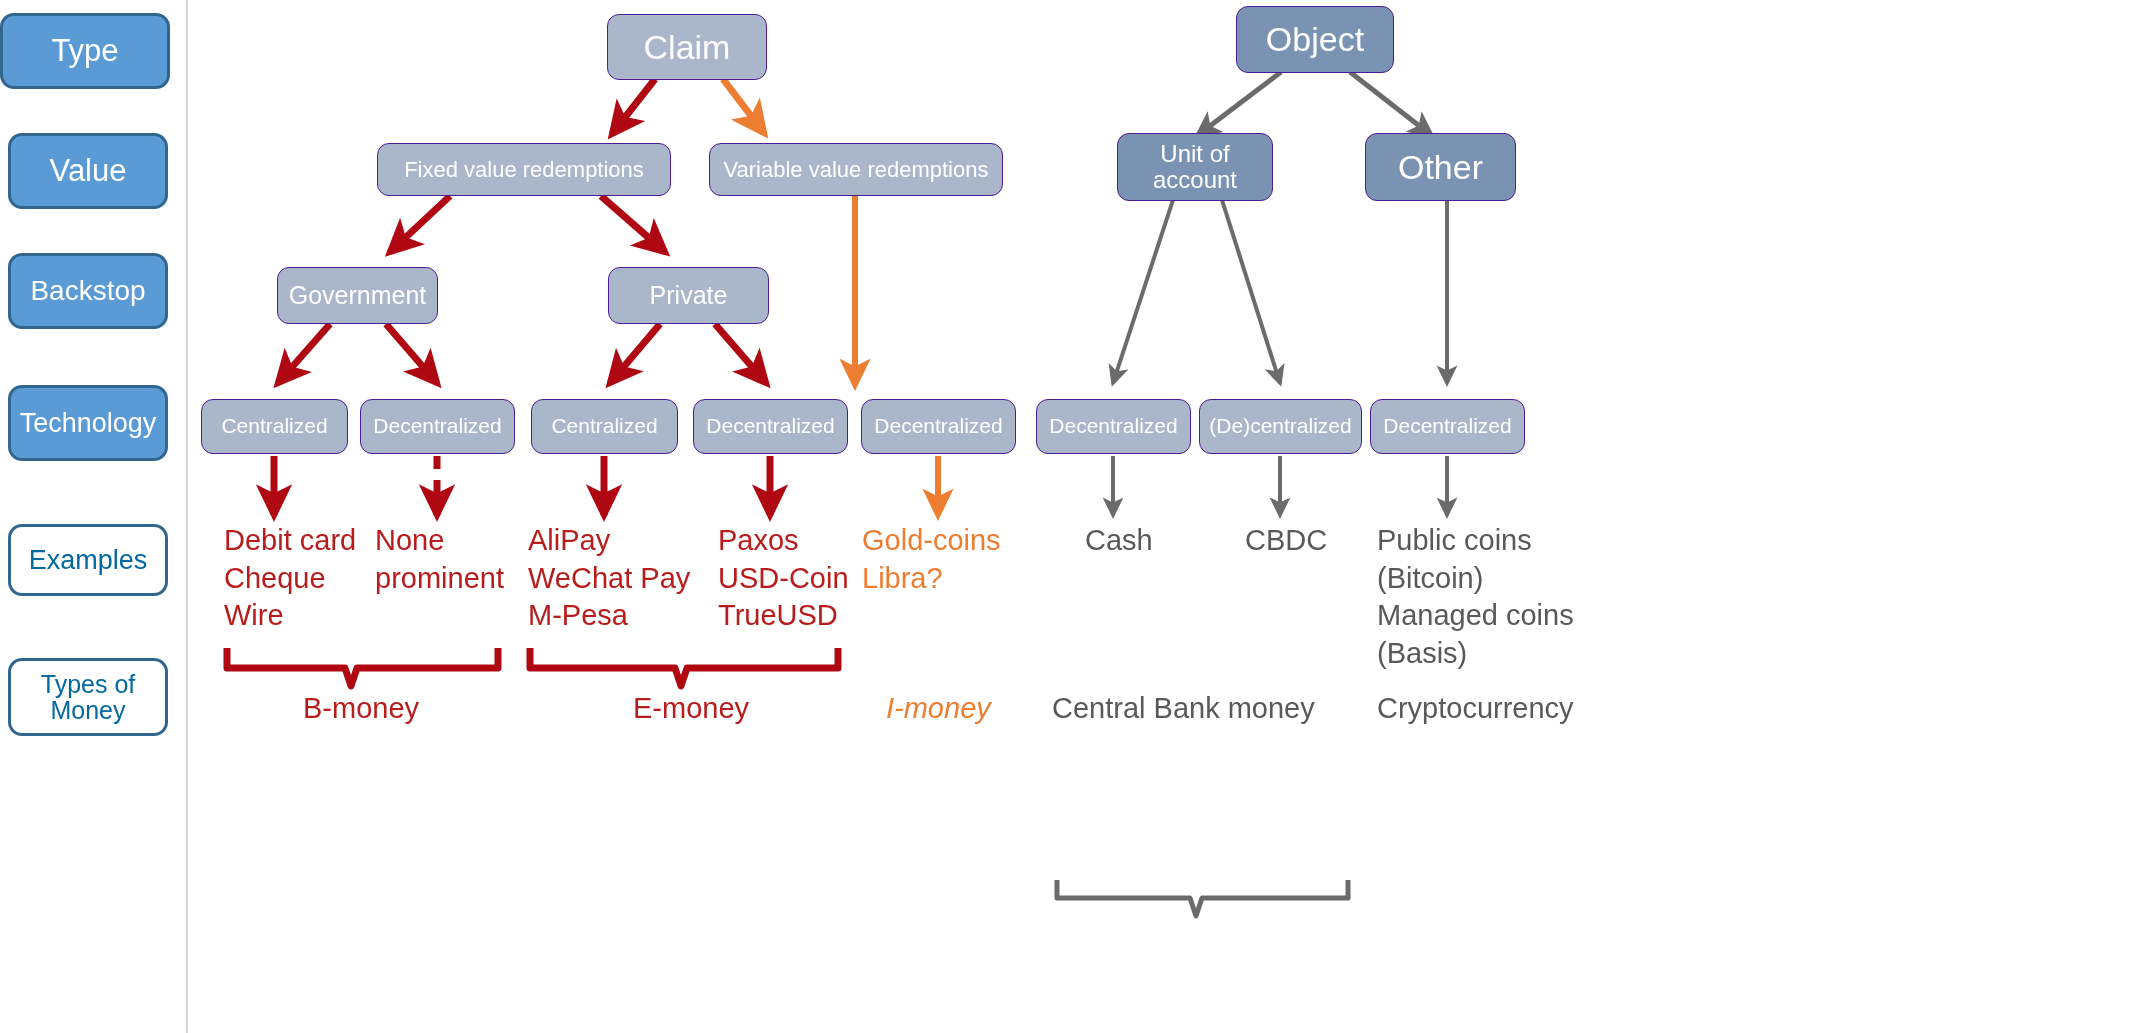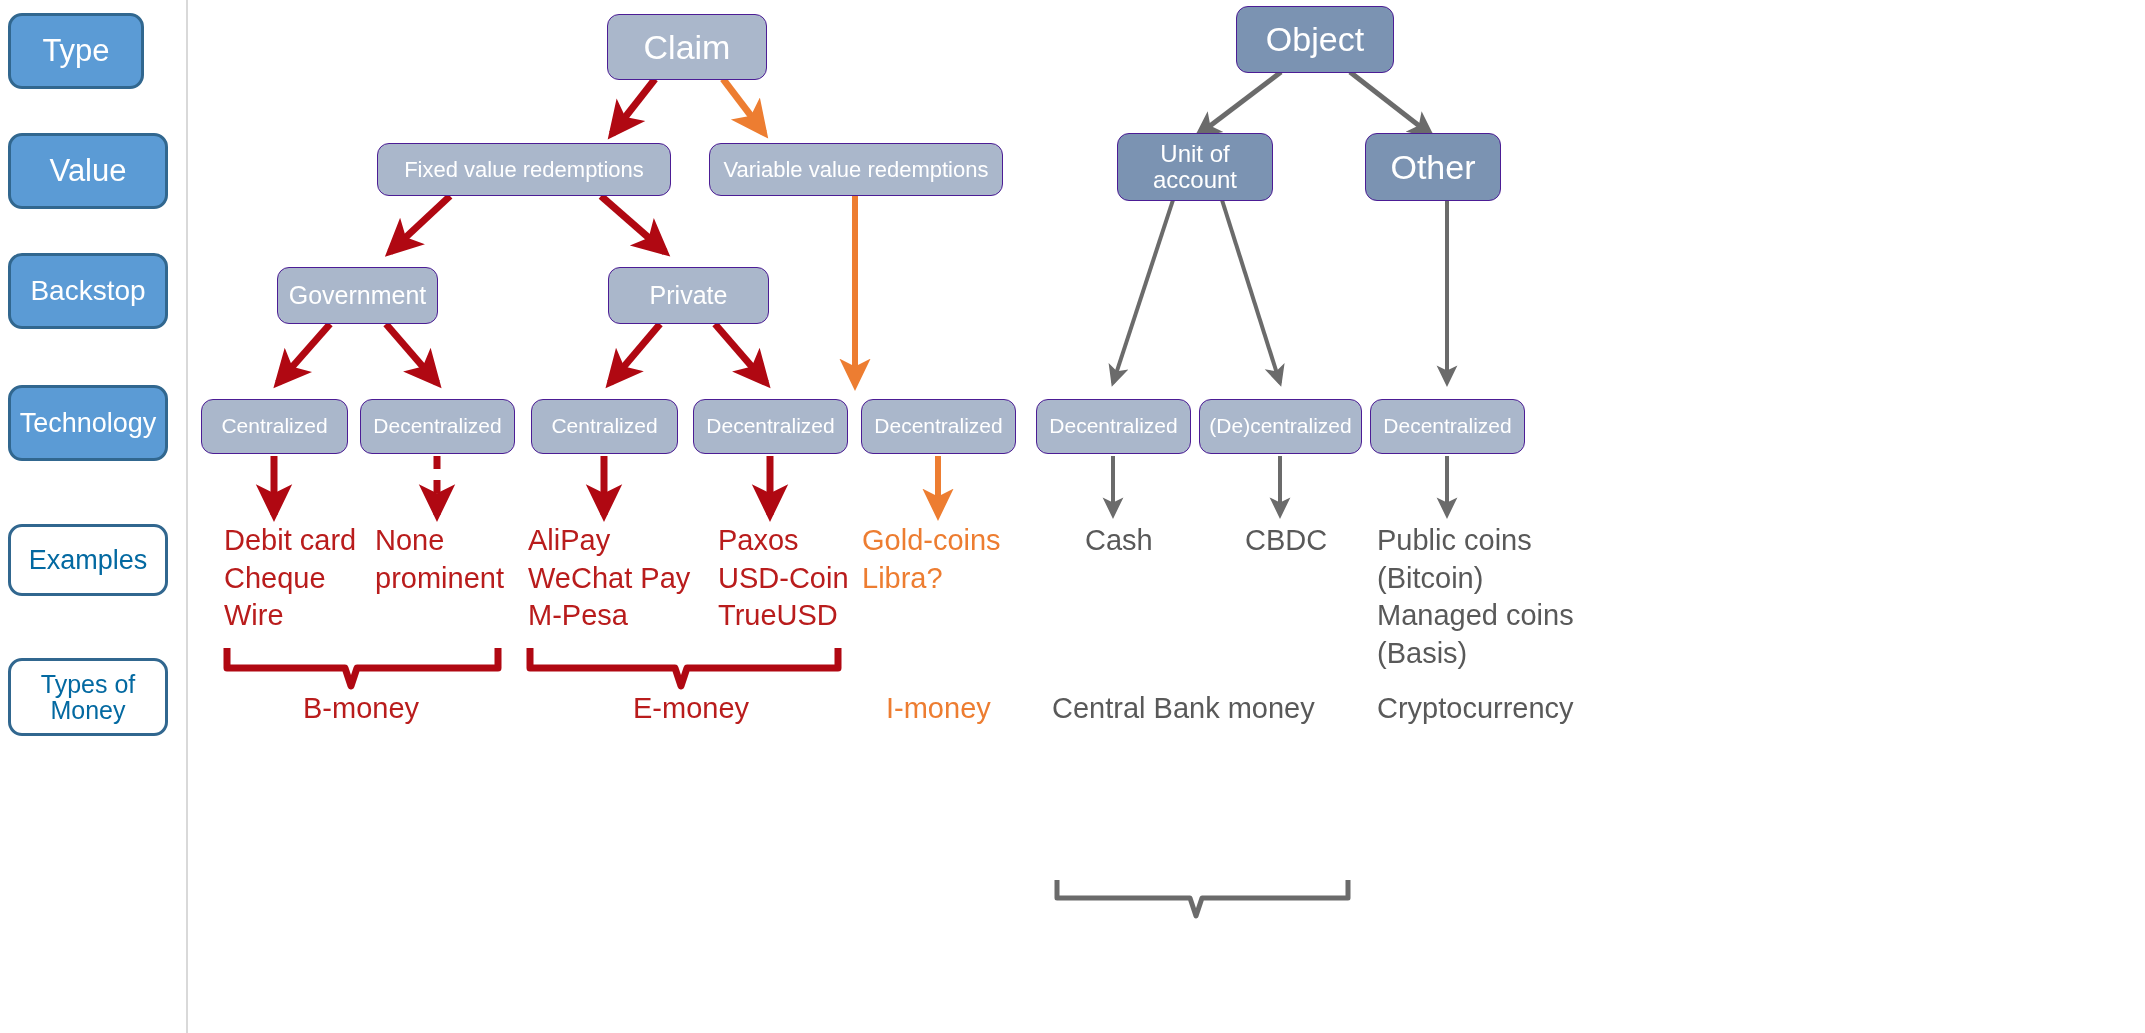"Type" div.rail { left: 8px -> 0; width: 136px -> 170px }
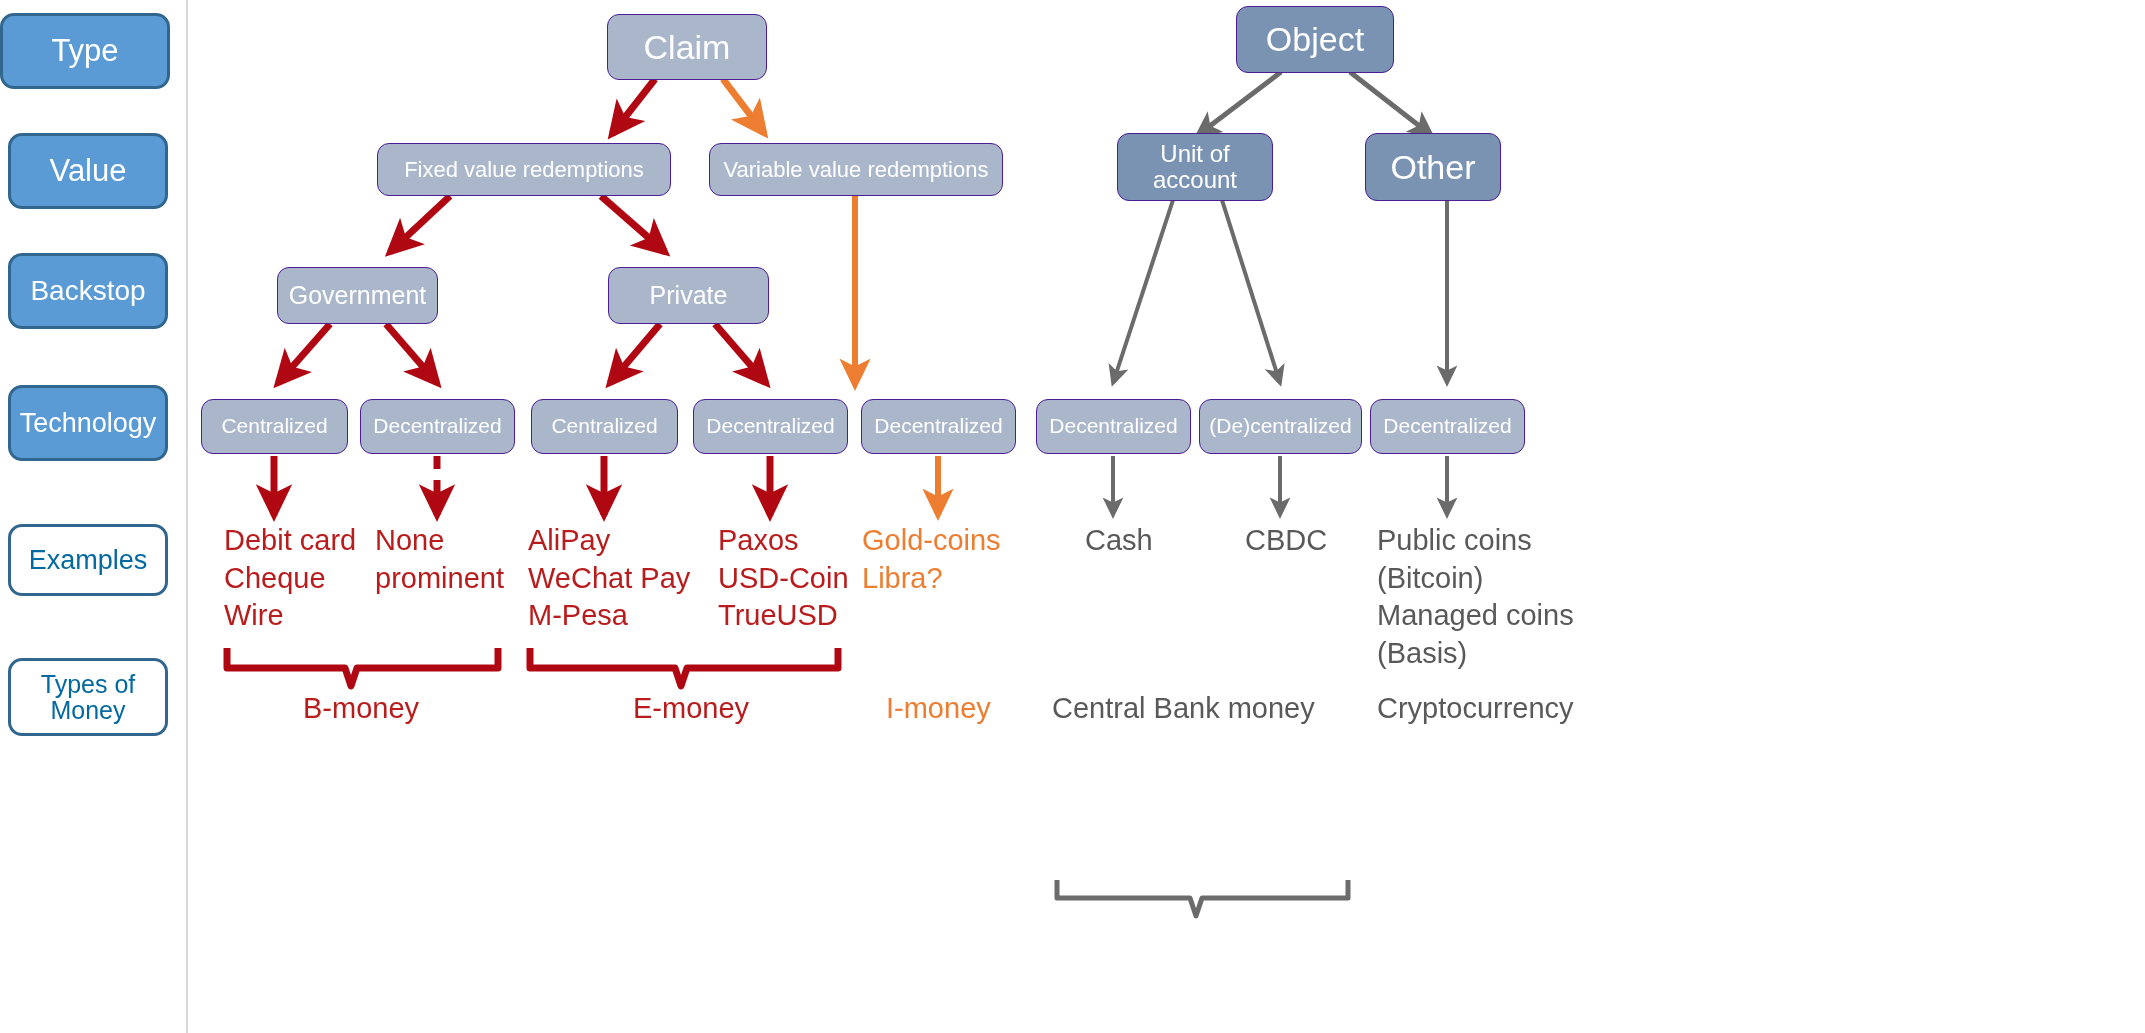"Other" div.node { width: 136px -> 151px }
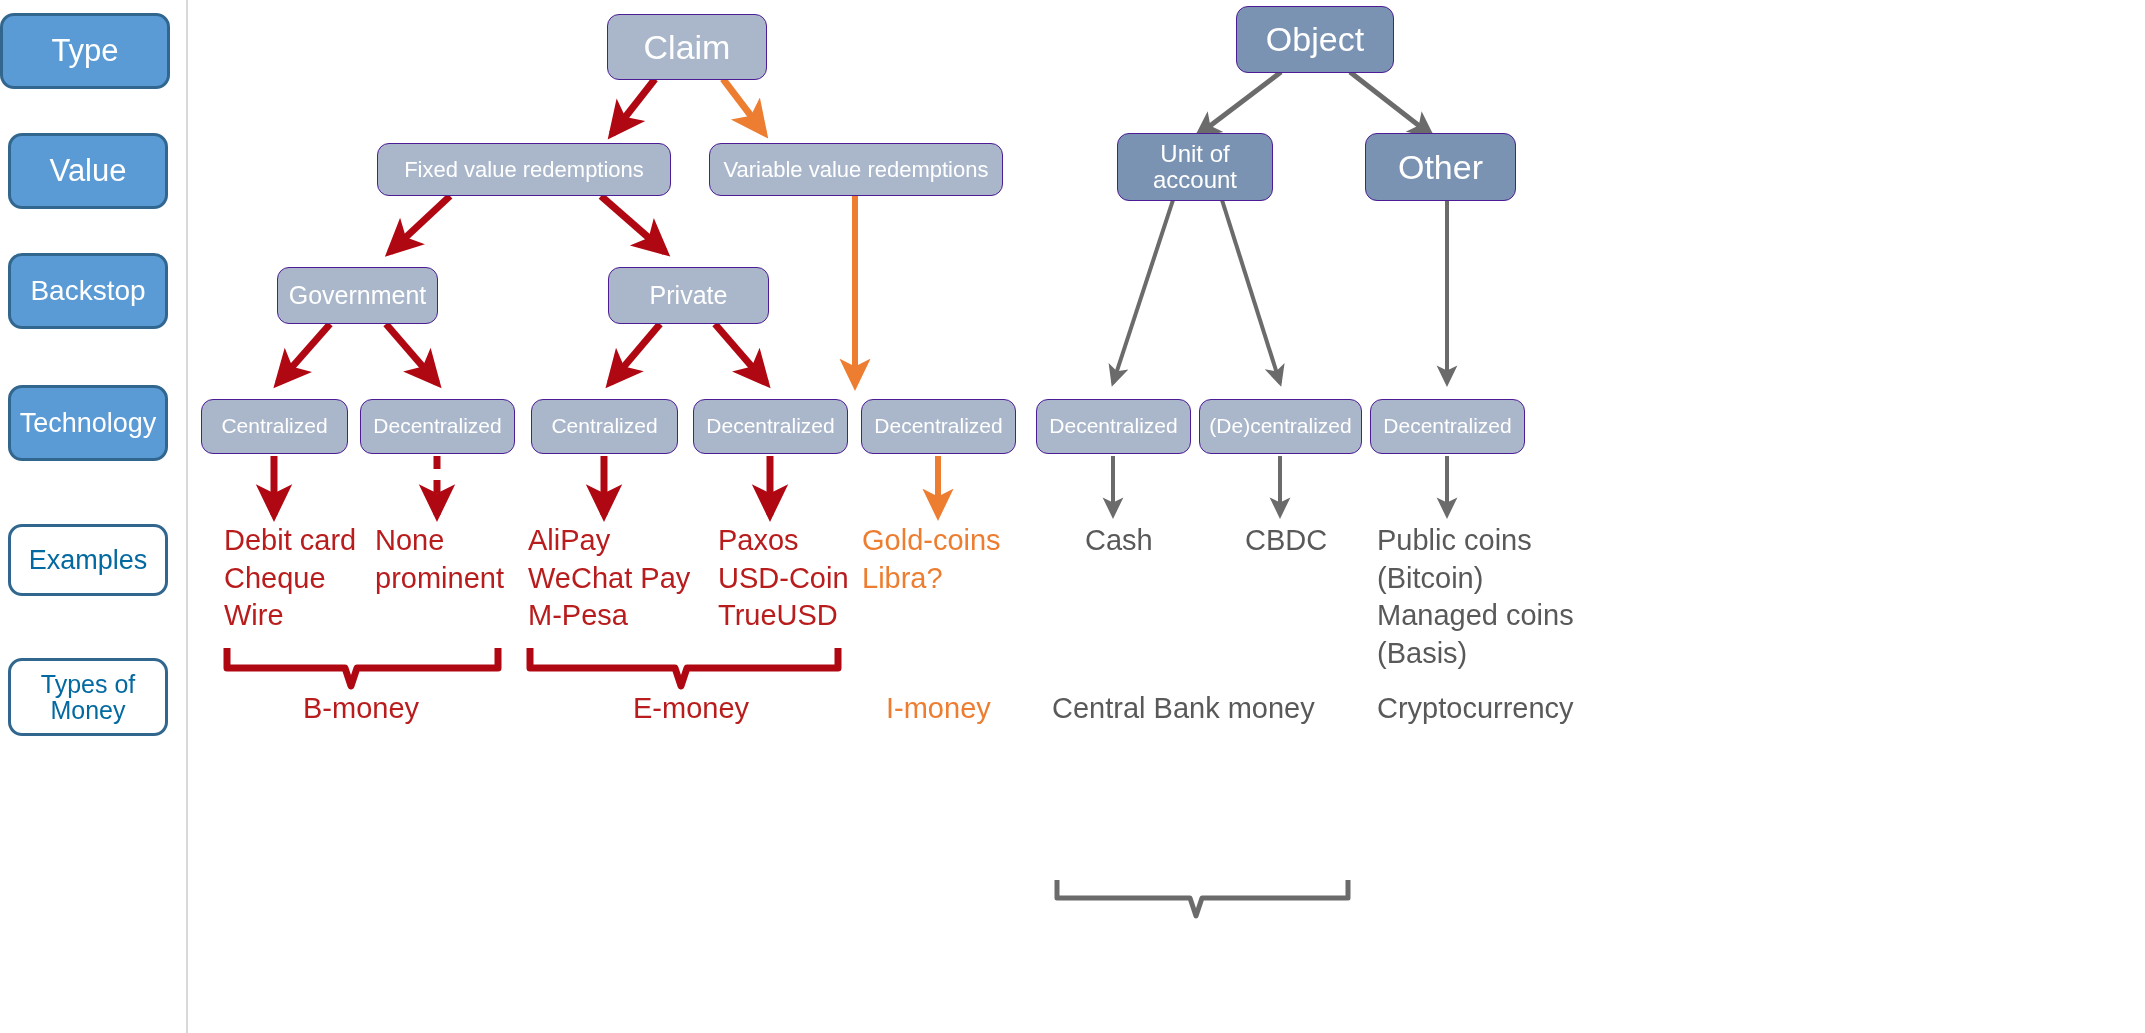"I-money" div.txt { font-style: none -> italic }
